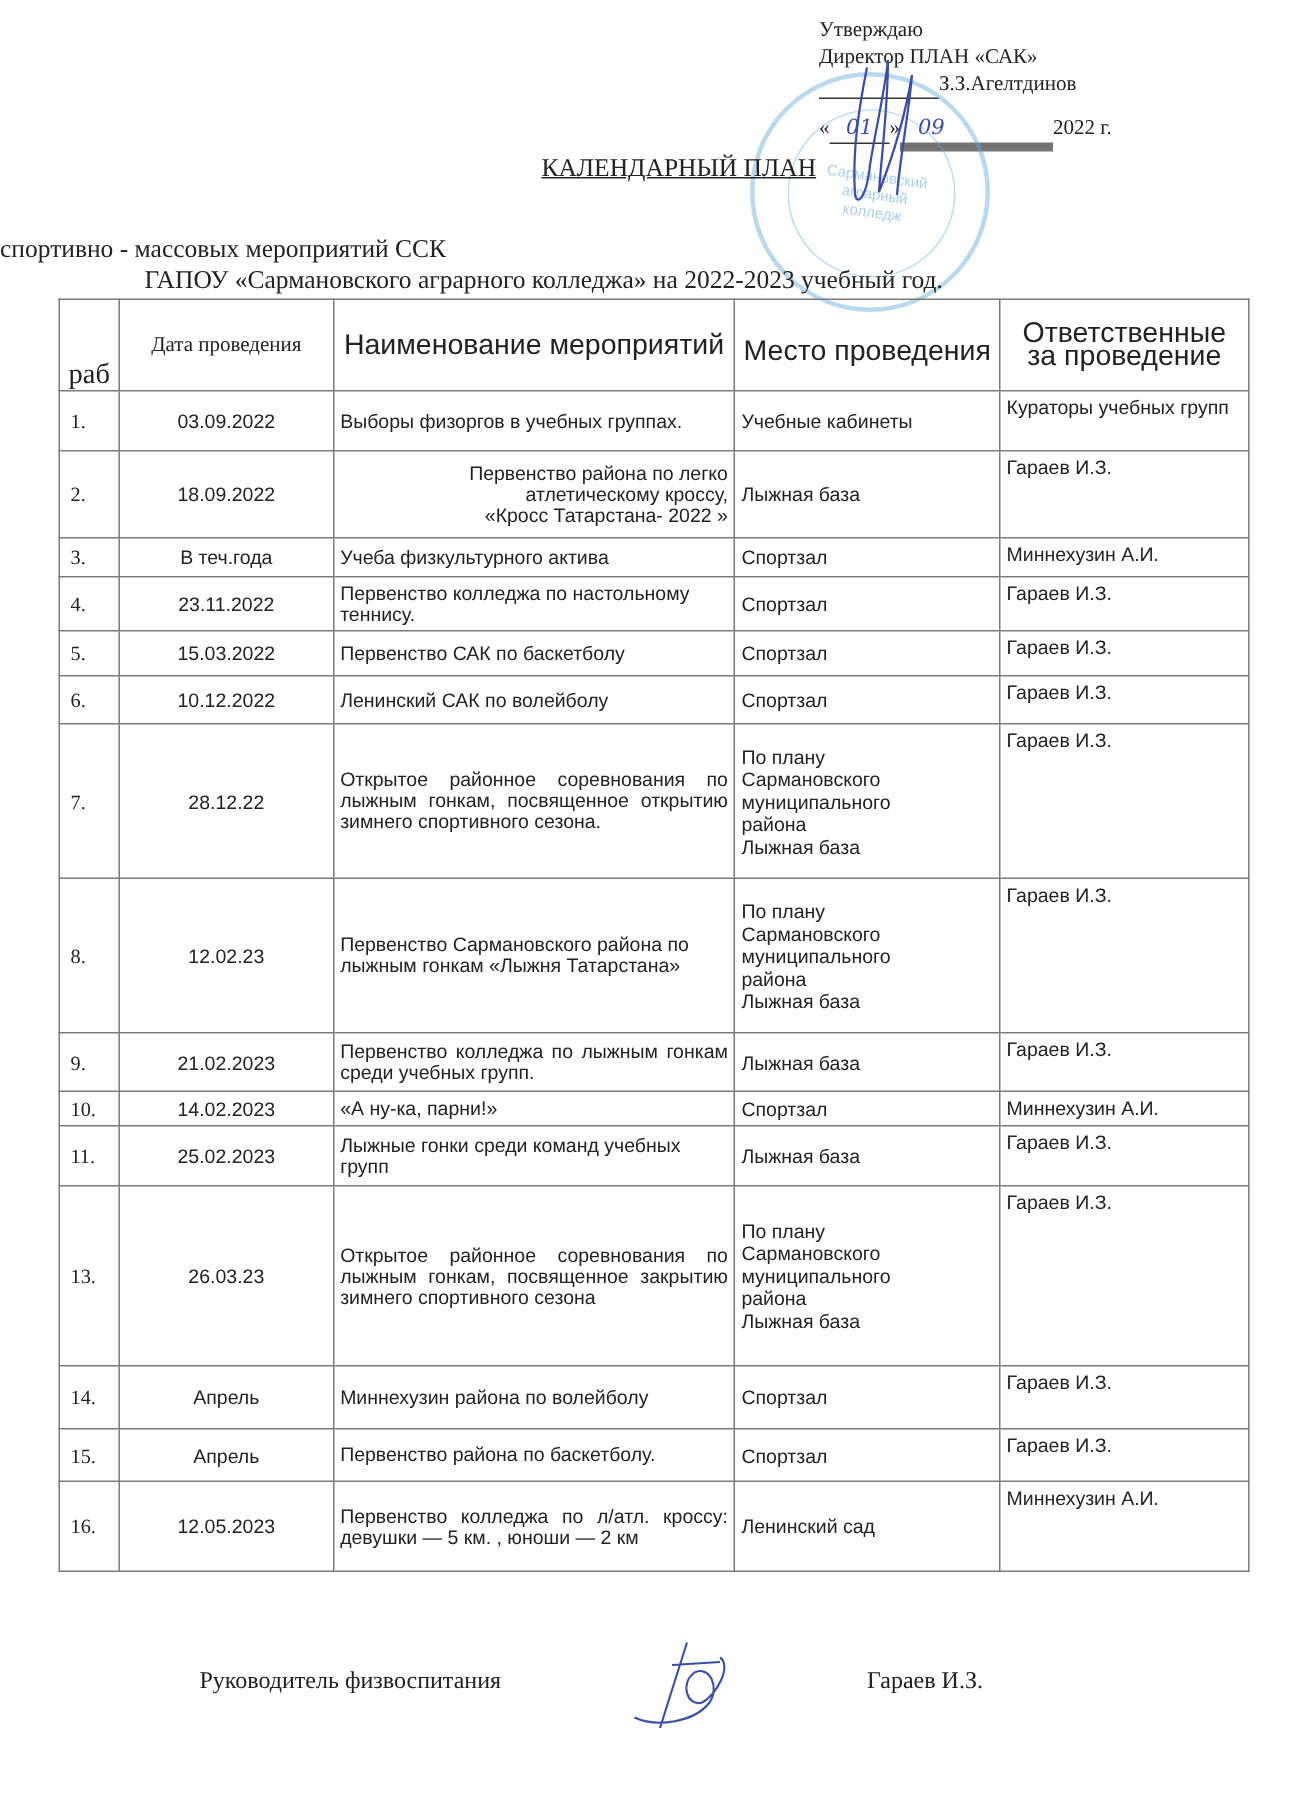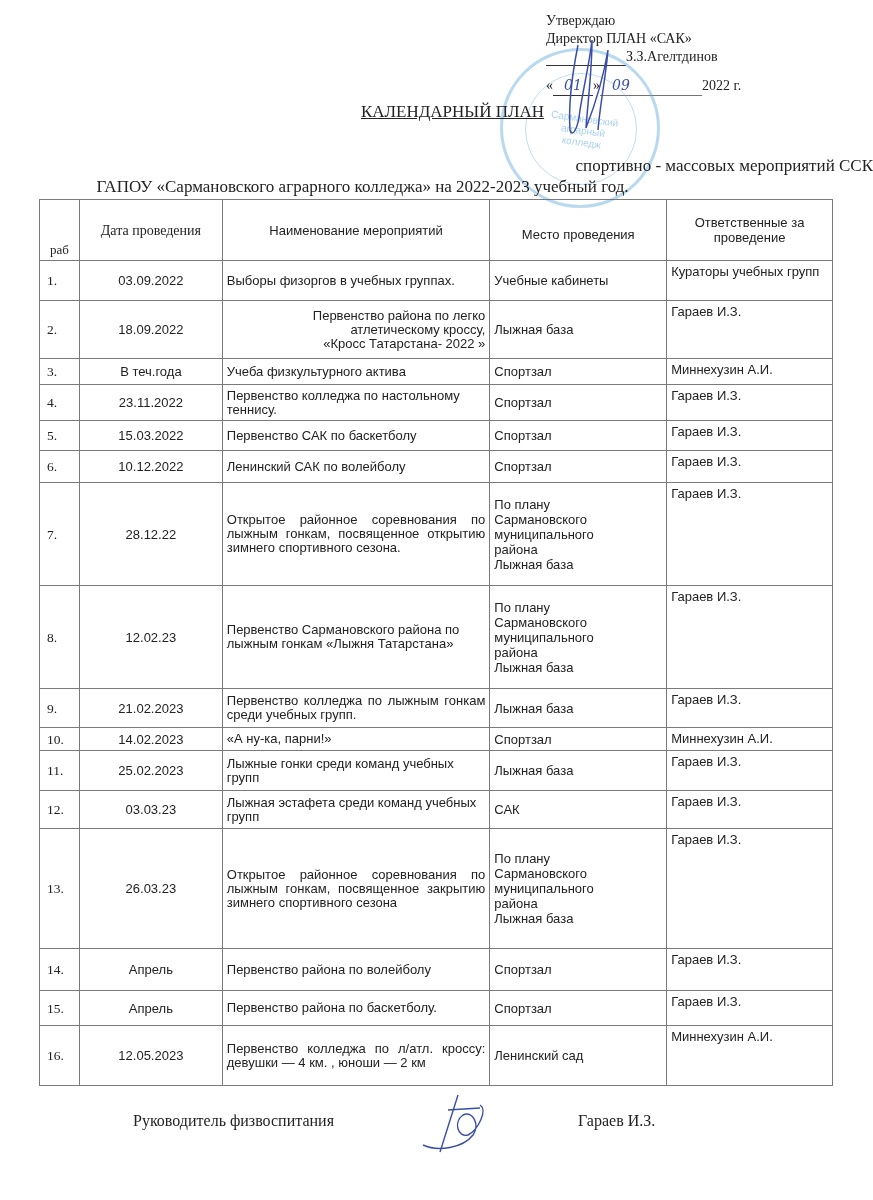"09" .approve .u2 { border-bottom: 1px solid #737373 -> 6px solid #737373 }
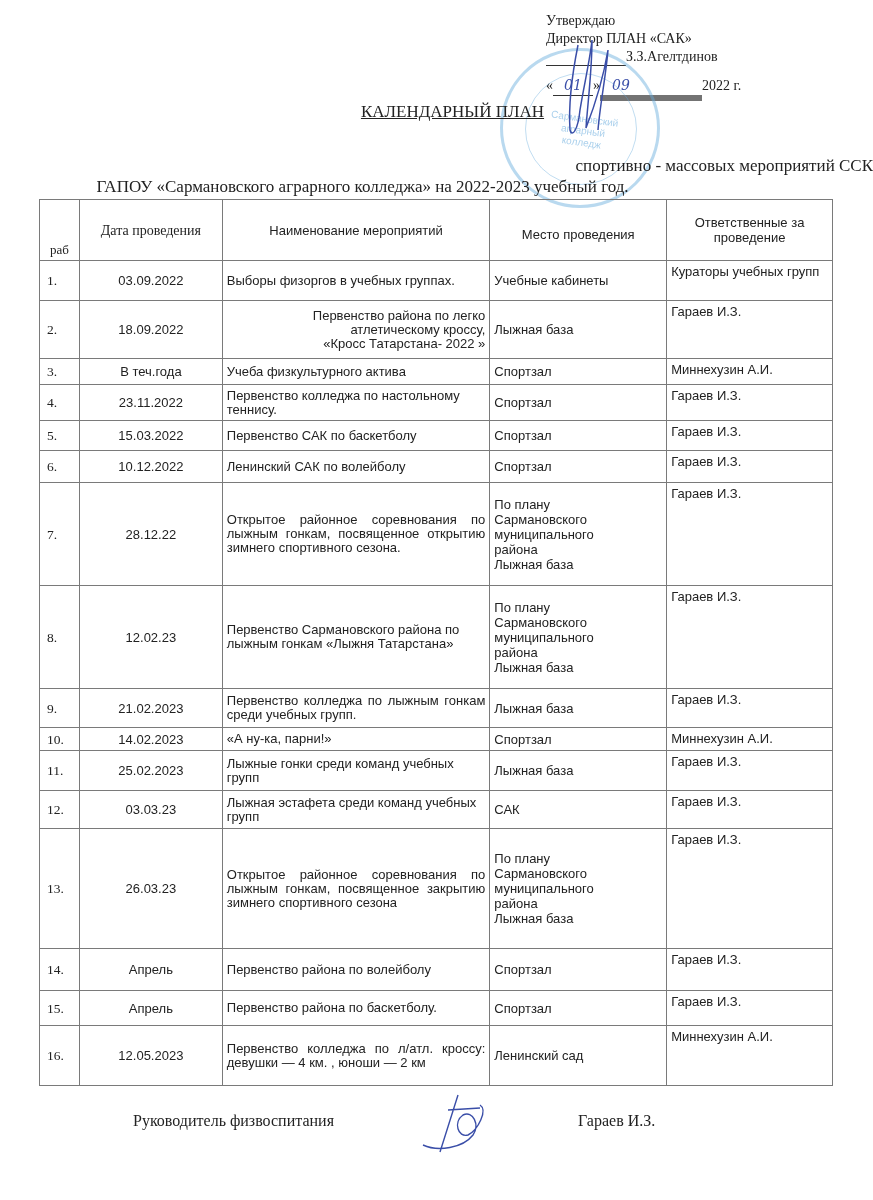"спортивно - массовых мероприятий ССК" .subtitle1 { text-align: right -> left }
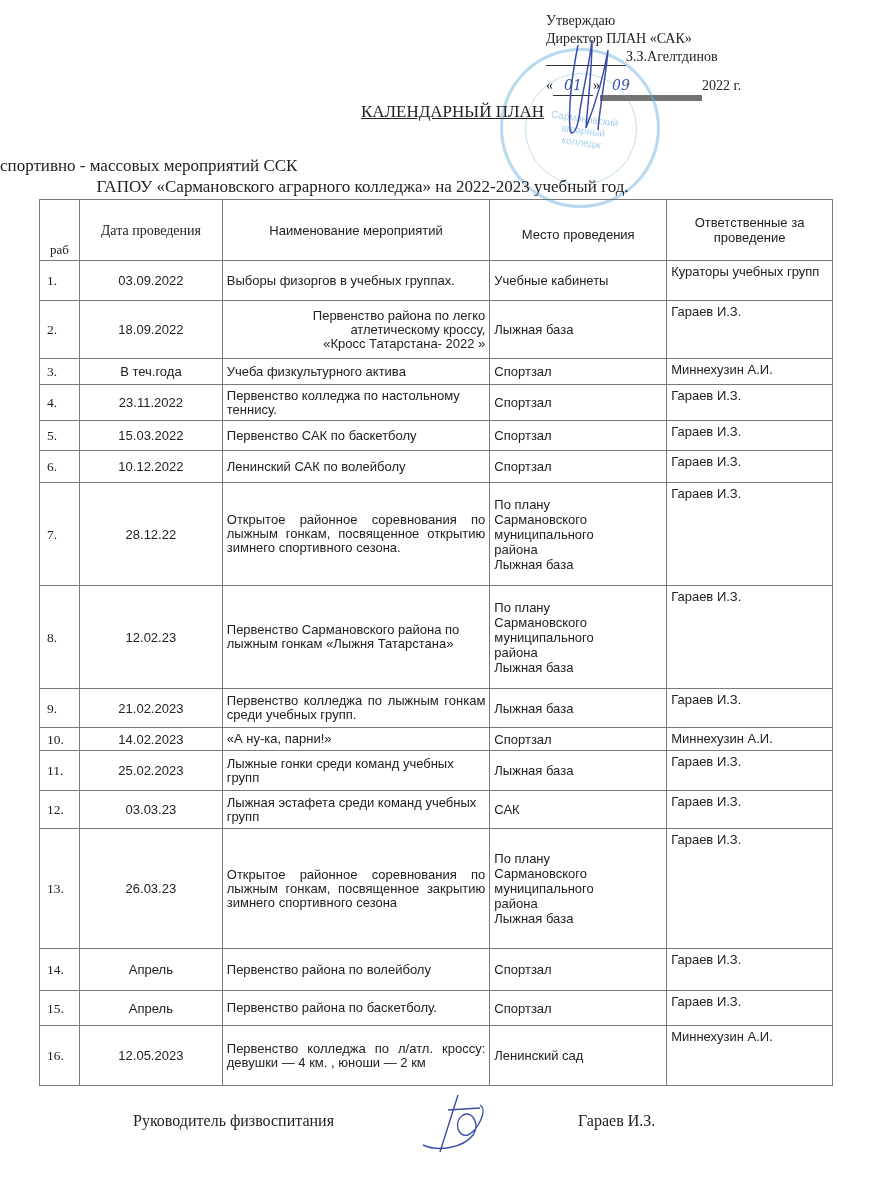"Наименование мероприятий" table.plan th { font-size: 13px -> 19px }
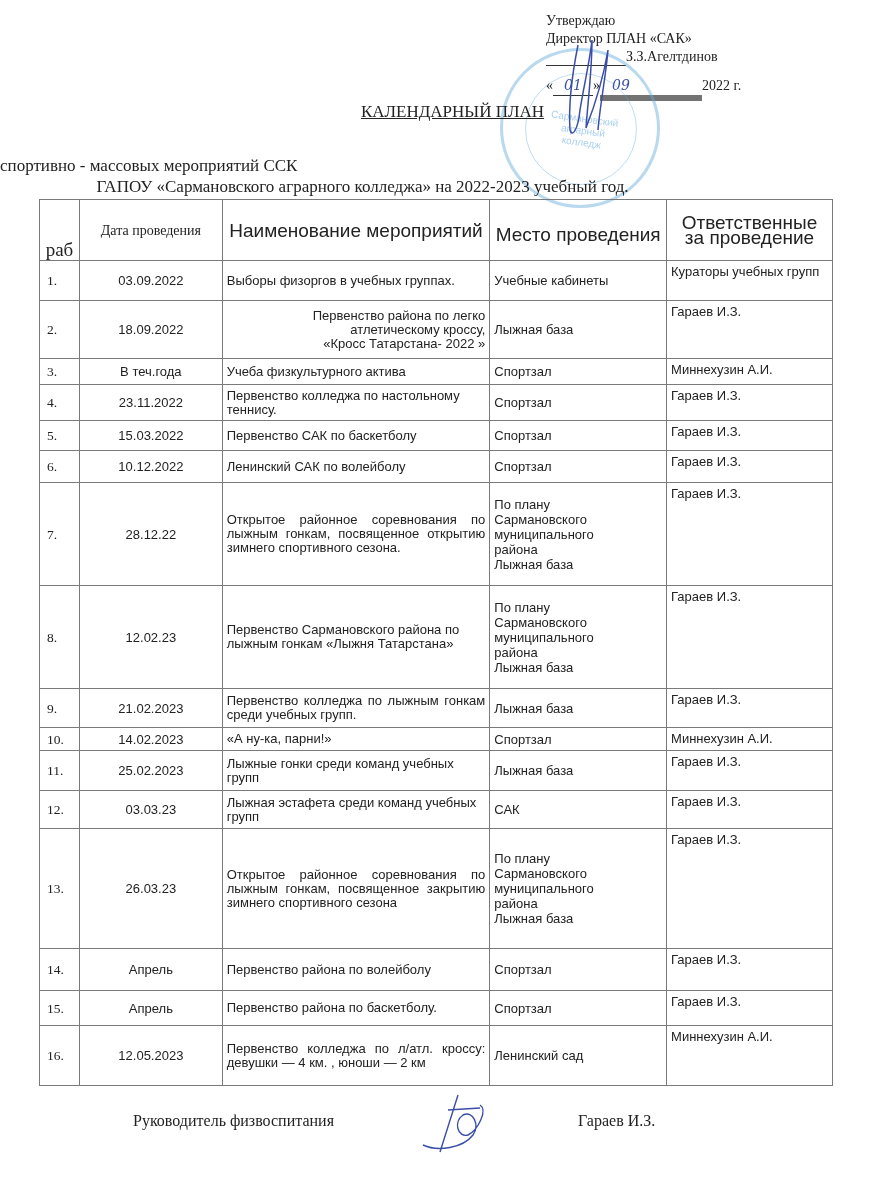"12." tr { html: <tr> <td>12.</td> <td>03.03.23</td> <td>Лыжная эстафета среди команд учебных групп</td> <td>САК</td> <td>Гараев И.З.</td> </tr> -> none }
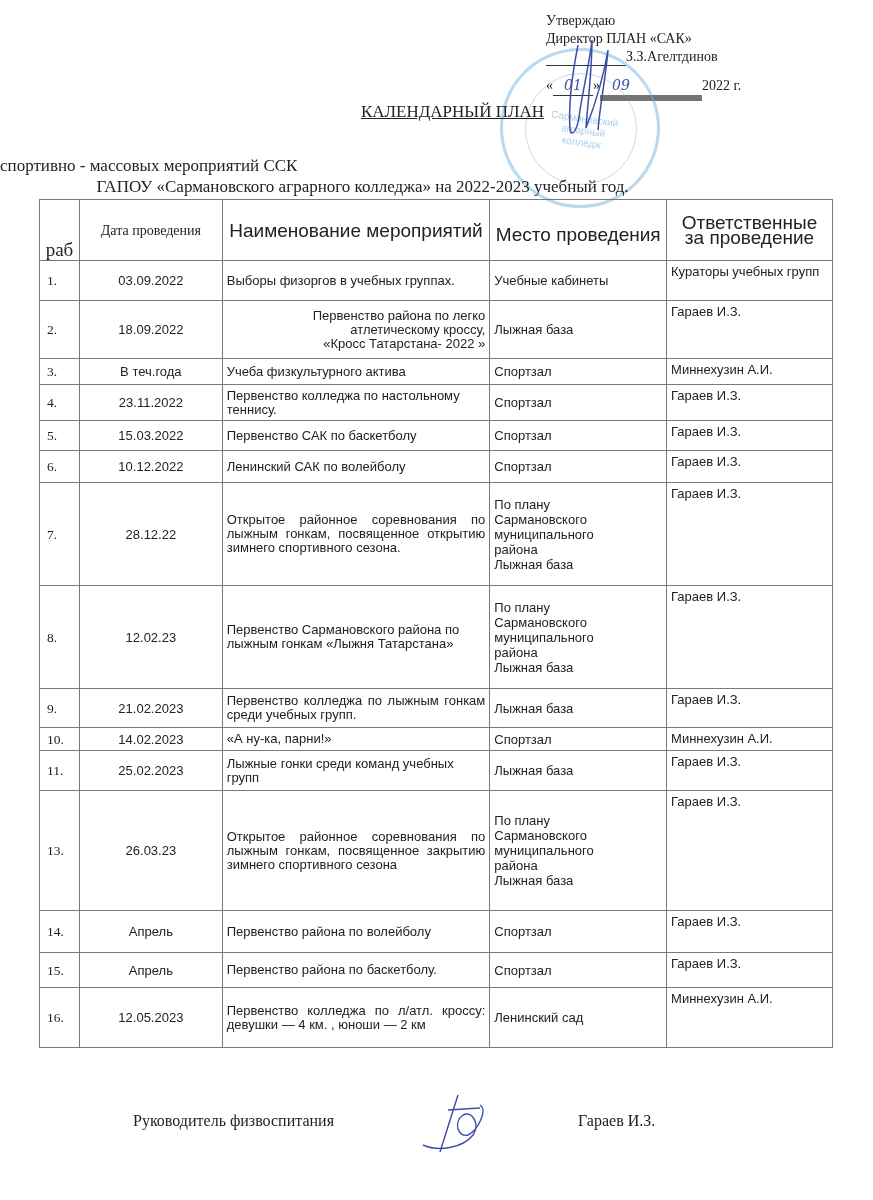"Первенство района по волейболу" td.name { text: Первенство -> Миннехузин }
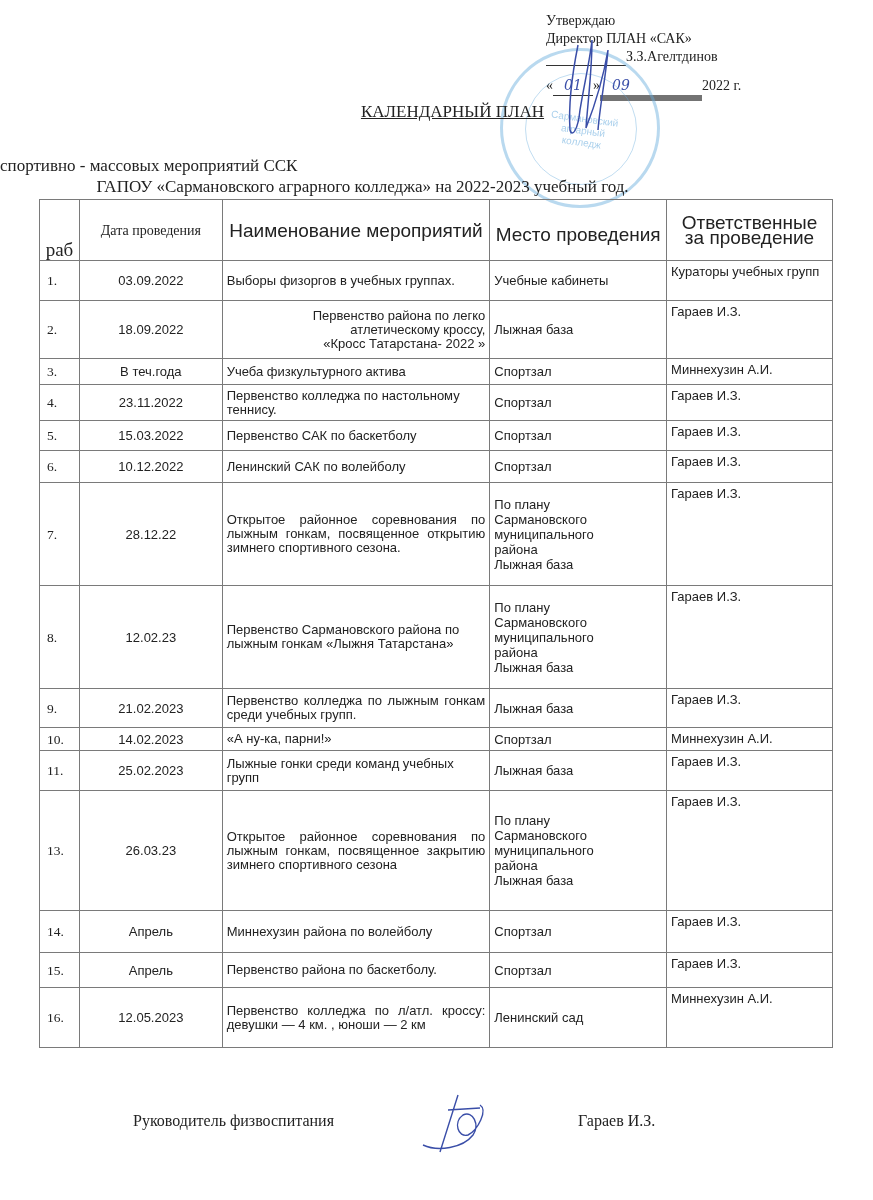"Первенство колледжа по л/атл. кроссу:" td.name { text: 4 -> 5 }
